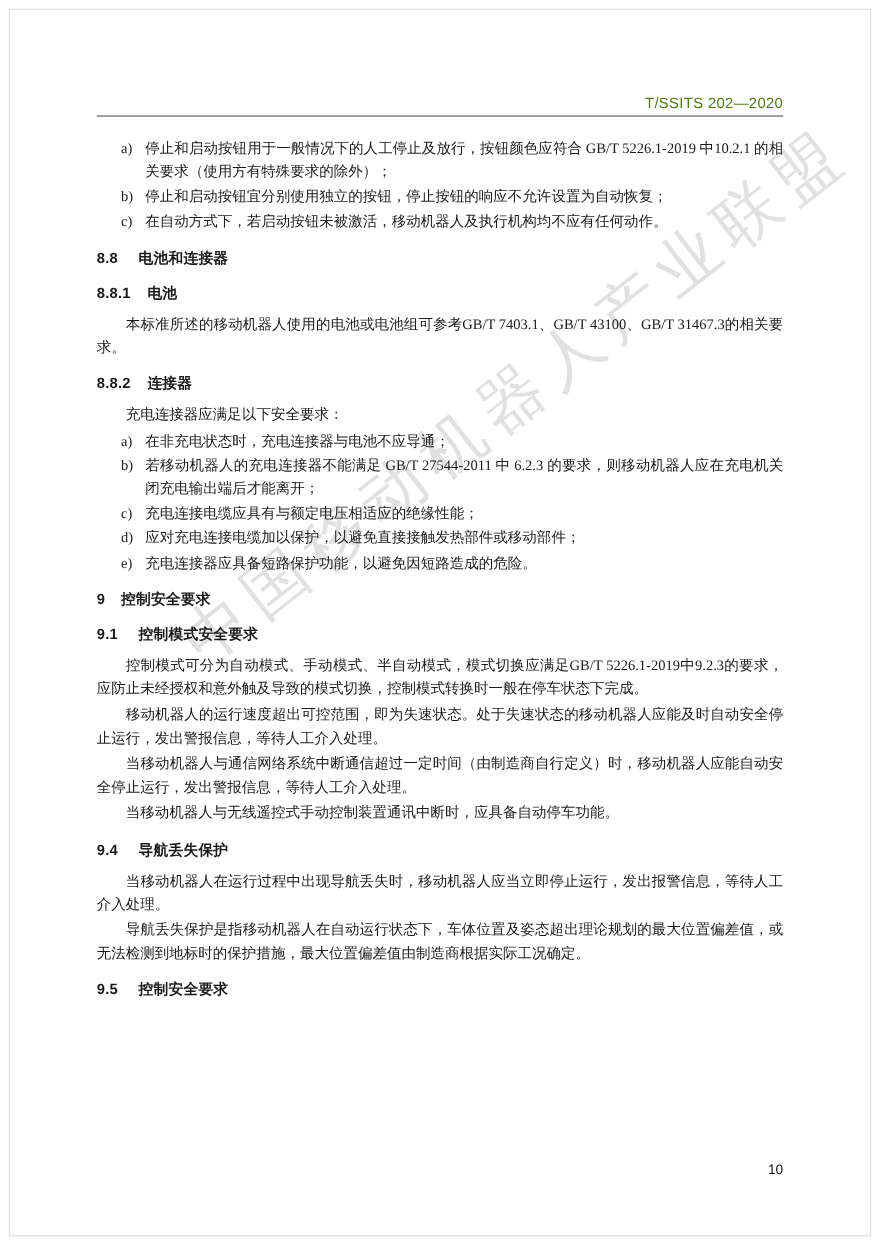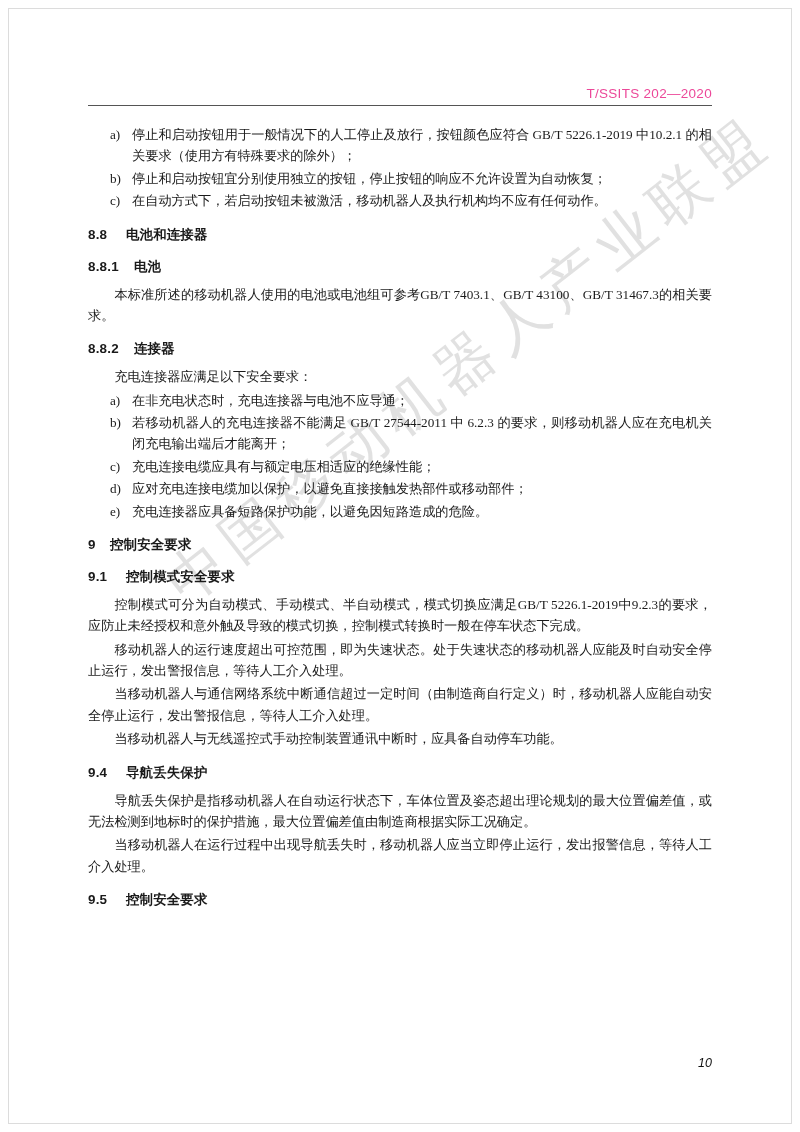"T/SSITS 202—2020" .header { color: #ec4899 -> #4d7c0f }
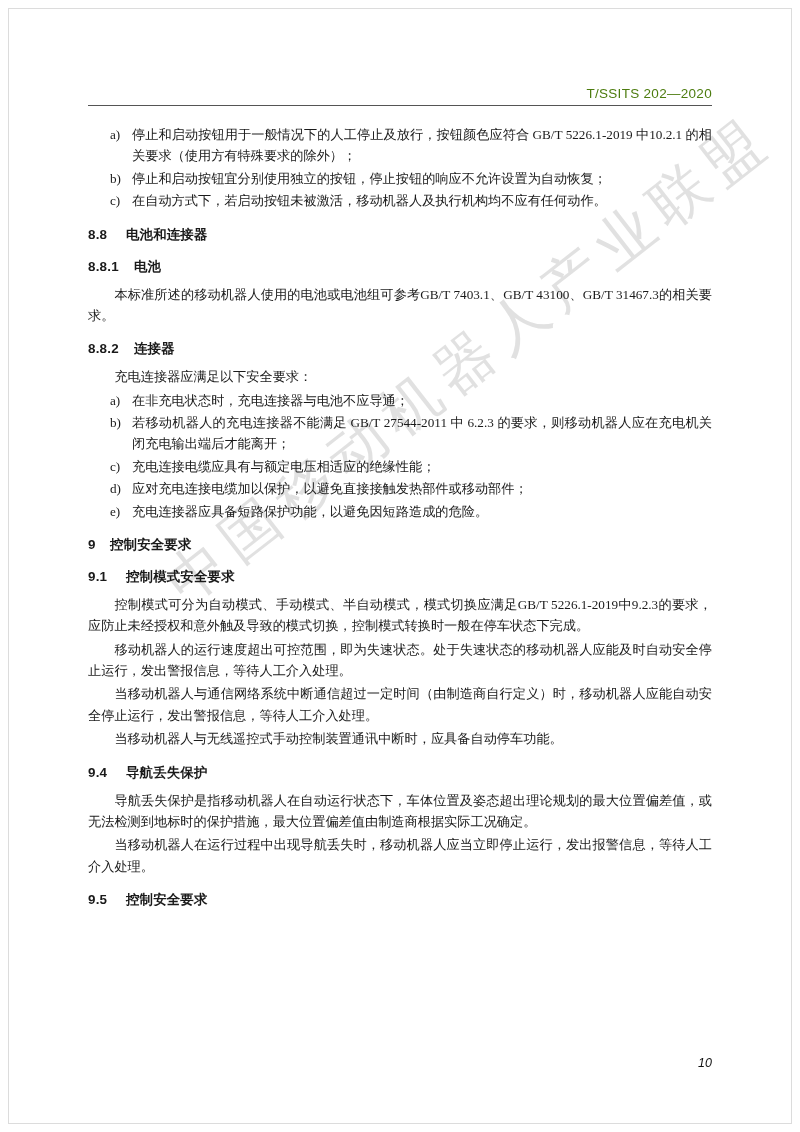"导航丢失保护是指移动机器人在自动运行状态下，车体位置及姿态超出理论规划的最大位置" p.body-text { order: before "当移动机器人在运行过程中出现导航丢失时，移动机器人应当立即停止运行，发出报警信息" -> after "当移动机器人在运行过程中出现导航丢失时，移动机器人应当立即停止运行，发出报警信息" }
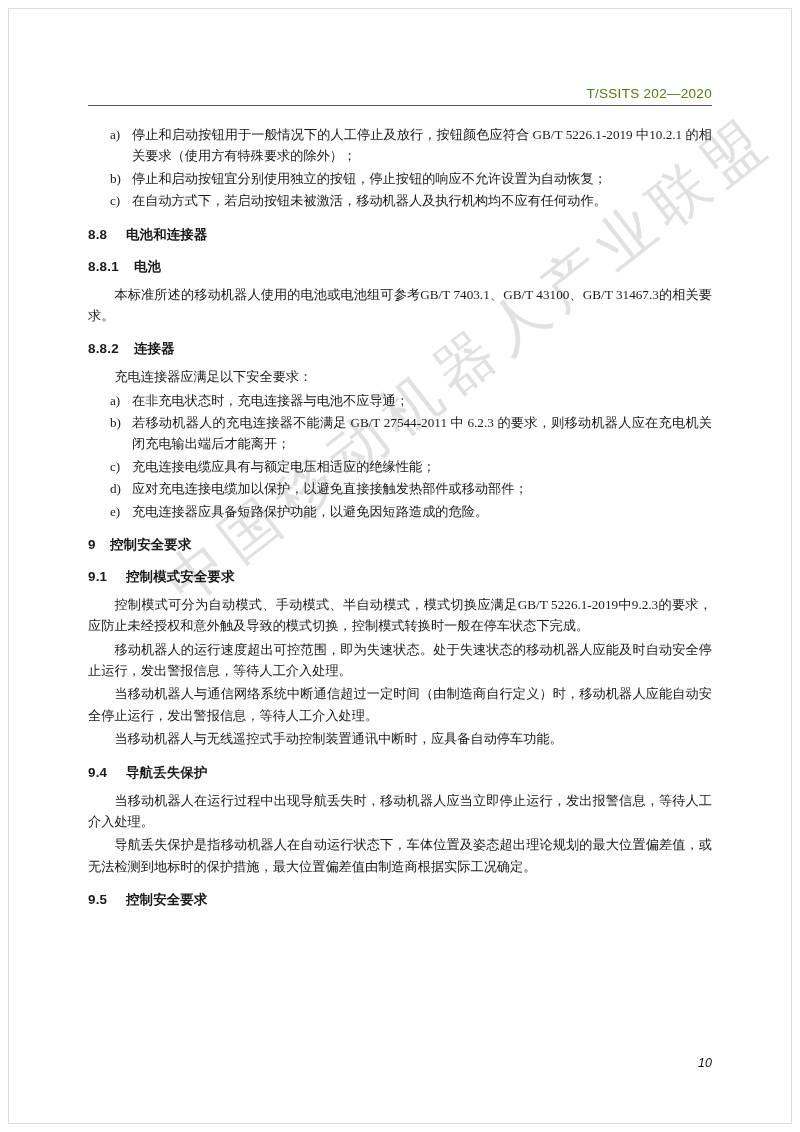"10" .pagenum { font-style: italic -> none }
